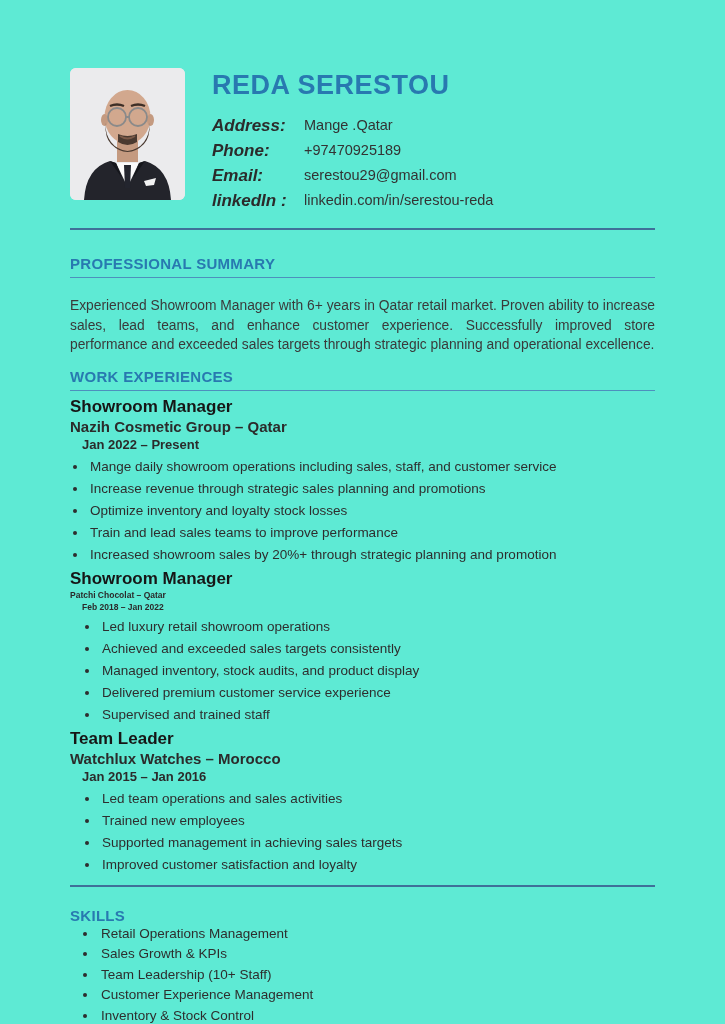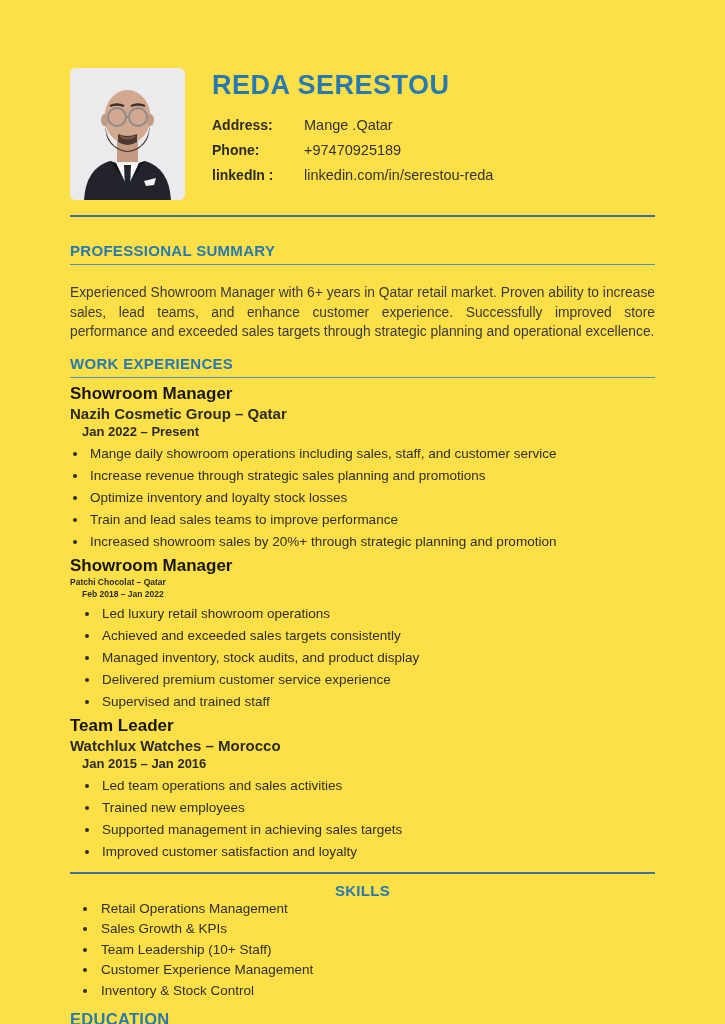"REDA SERESTOU" .page { background: #fde047 -> #5eead4 }
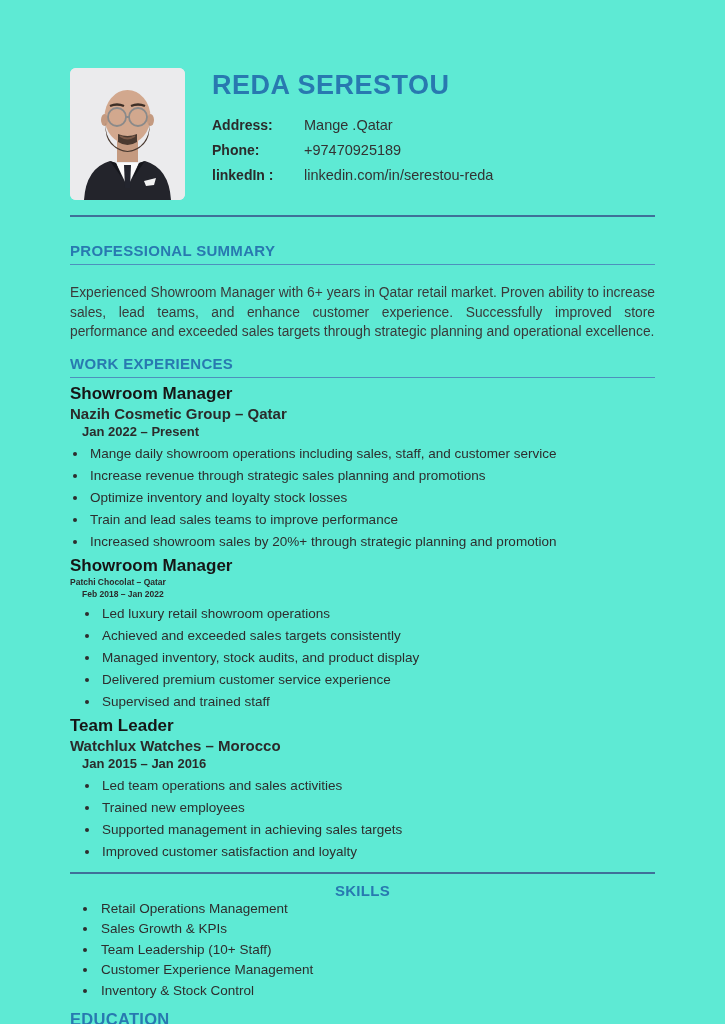"Address:" .contact-label { font-size: 14px -> 17px; font-style: none -> italic }
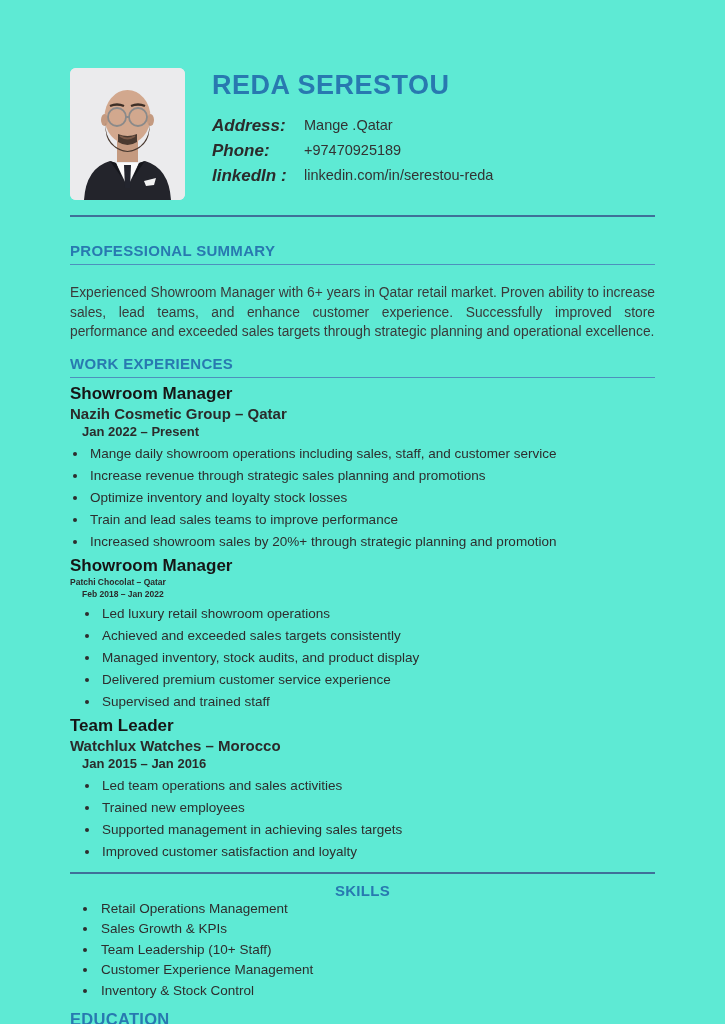"Email:" div.contact-row { html: none -> <div> <span>Email:</span> <span>serestou29@gmail.com</span> </div> }
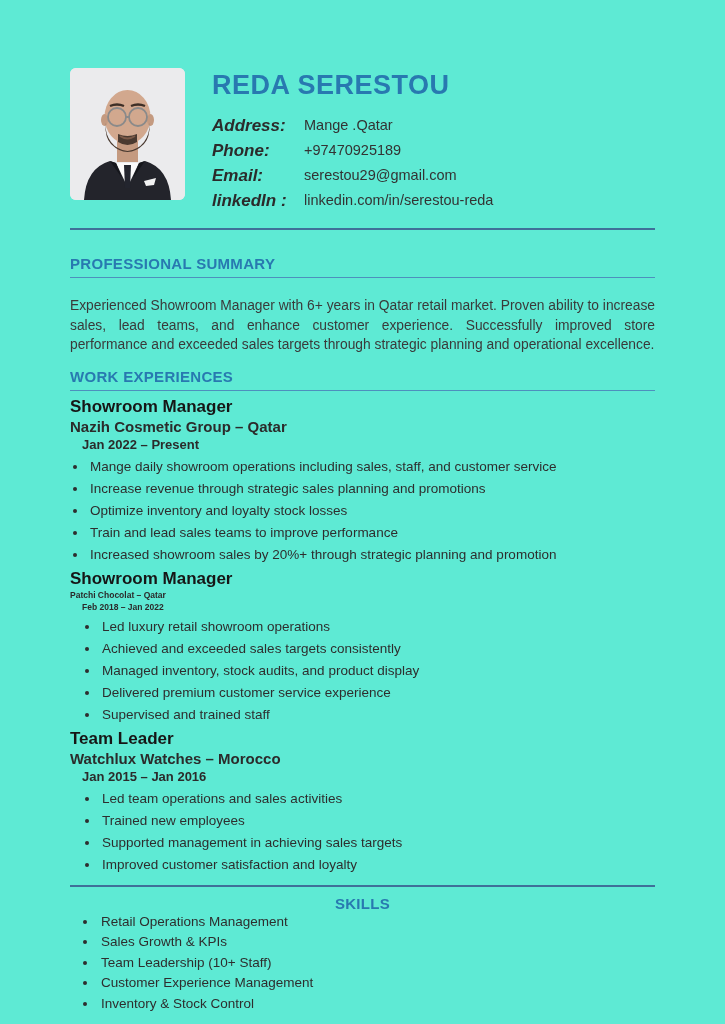"SKILLS" .skills-section .sec-heading { margin-top: 8px -> 20px; text-align: center -> none }
